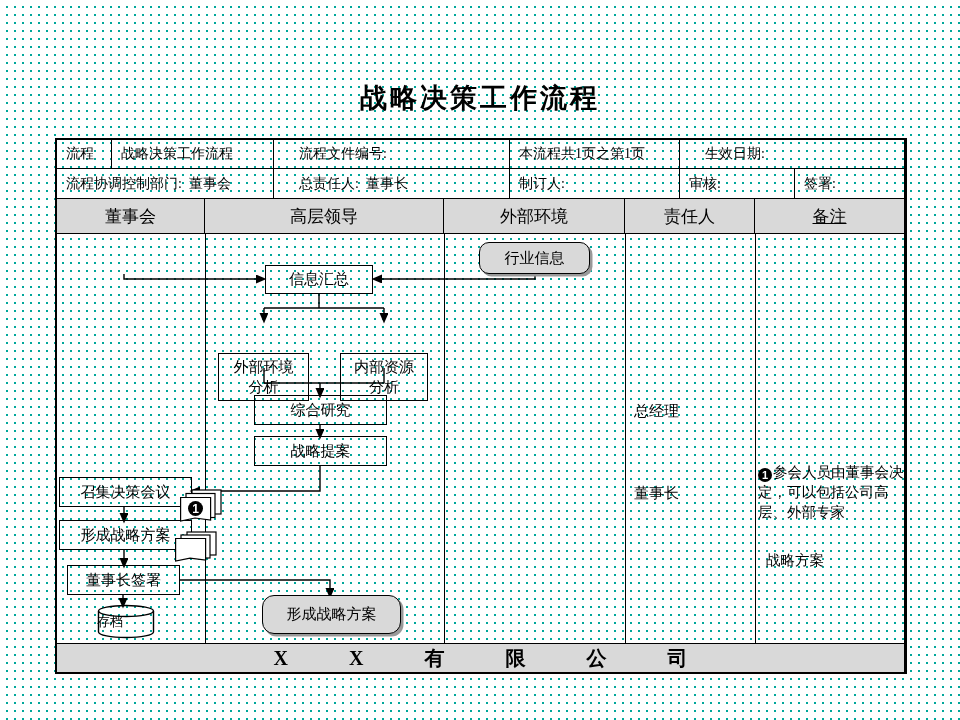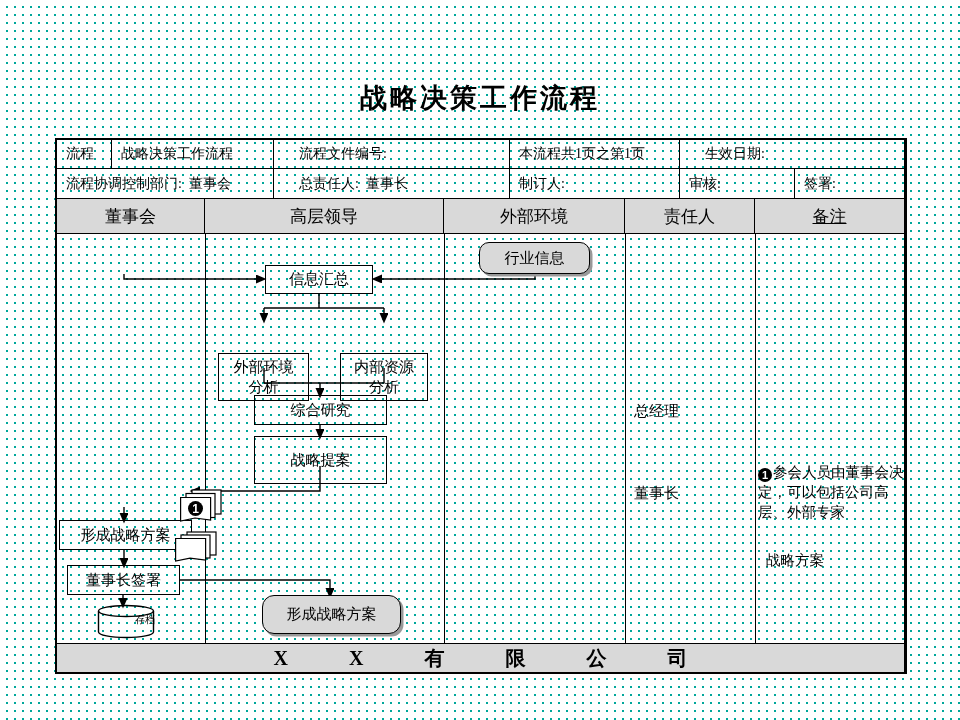"战略提案" div.node { height: 48px -> 30px }
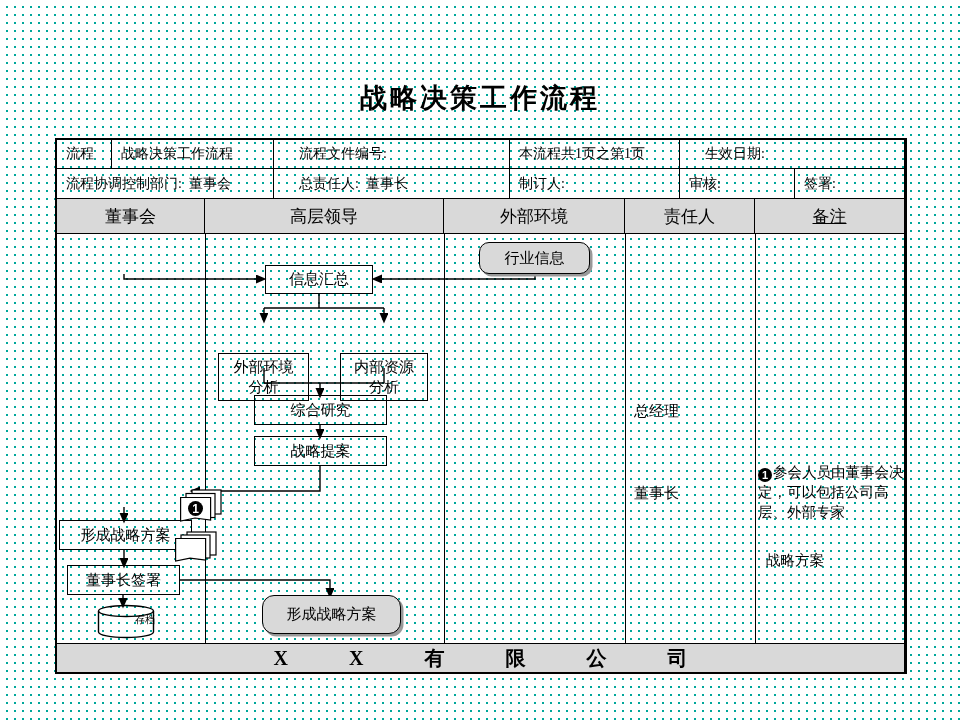"召集决策会议" div.node { html: none -> <div>召集决策会议</div> }
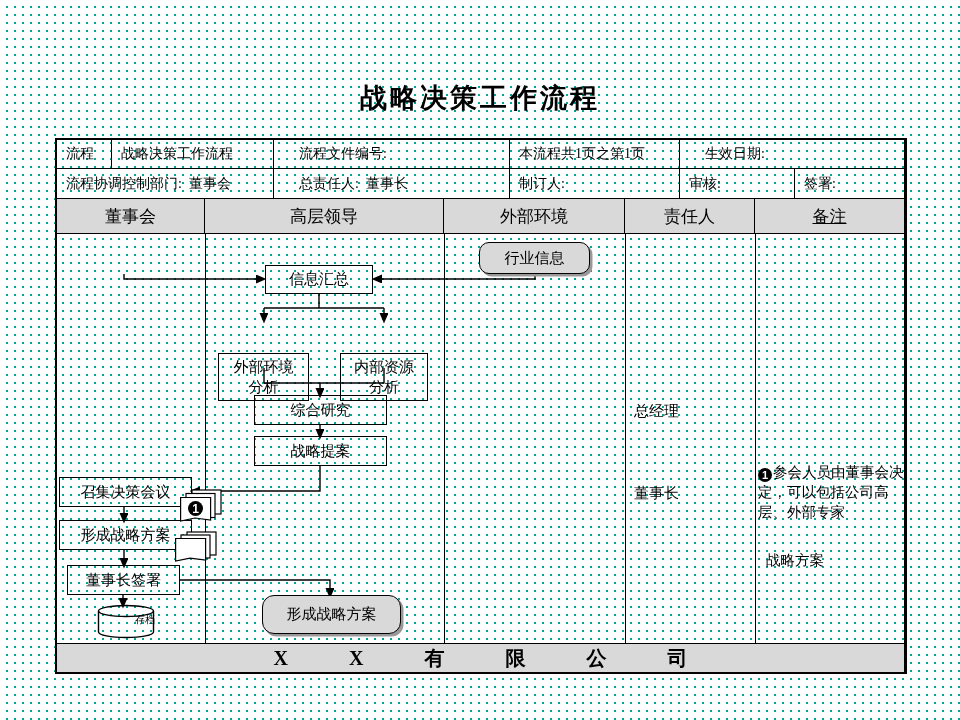"存档" .cyl-label { font-size: 10px -> 13px; text-align: right -> left }
